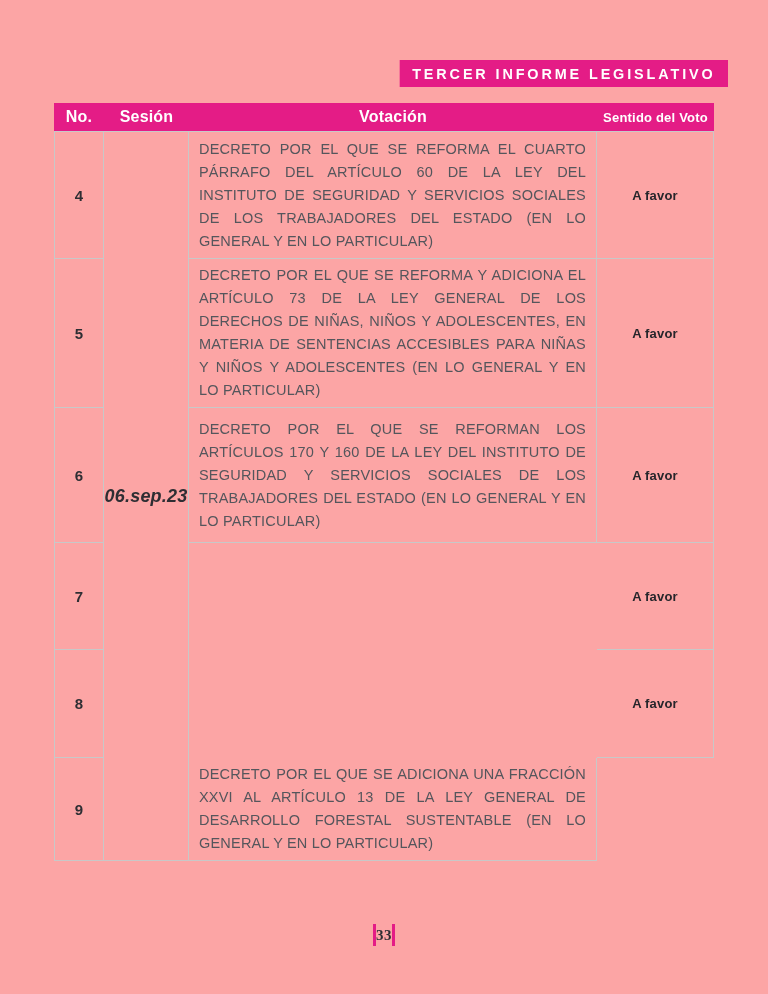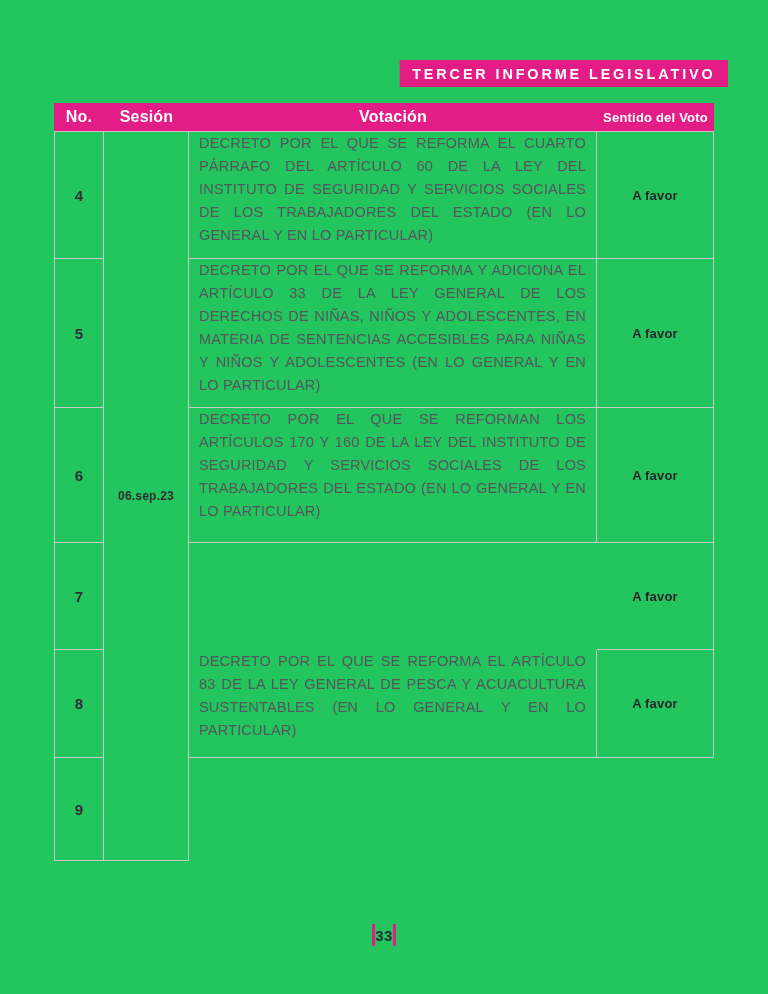"TERCER INFORME LEGISLATIVO" .page { background: #22c55e -> #fca5a5 }
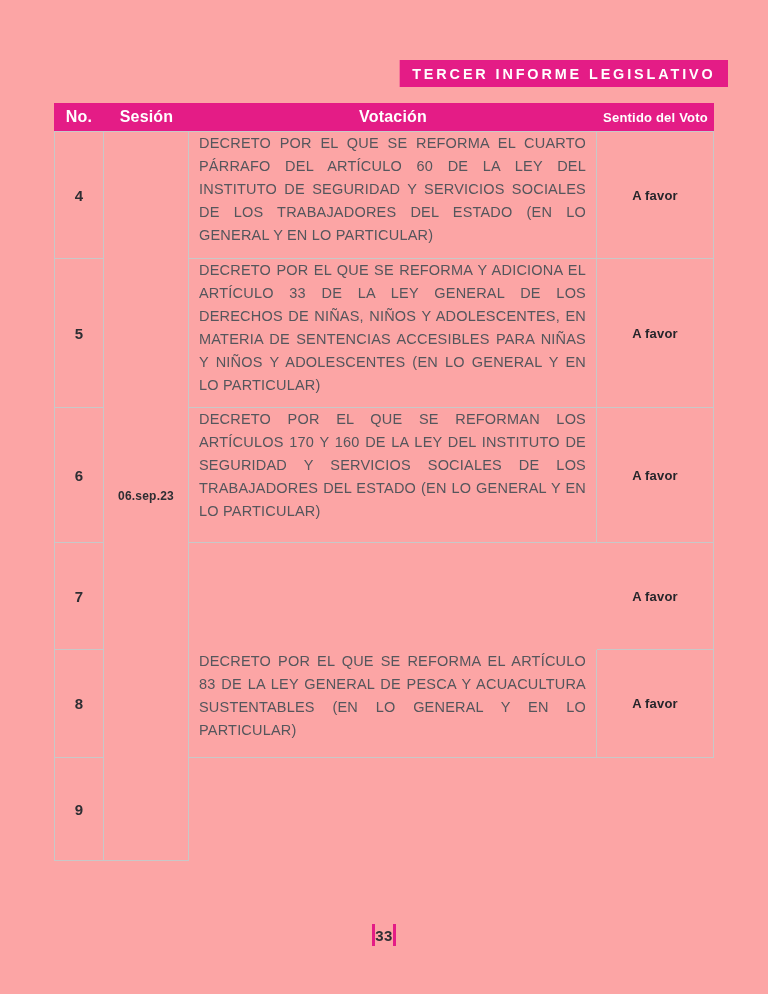"DECRETO POR EL QUE SE" .cell-vot { align-items: none -> center }
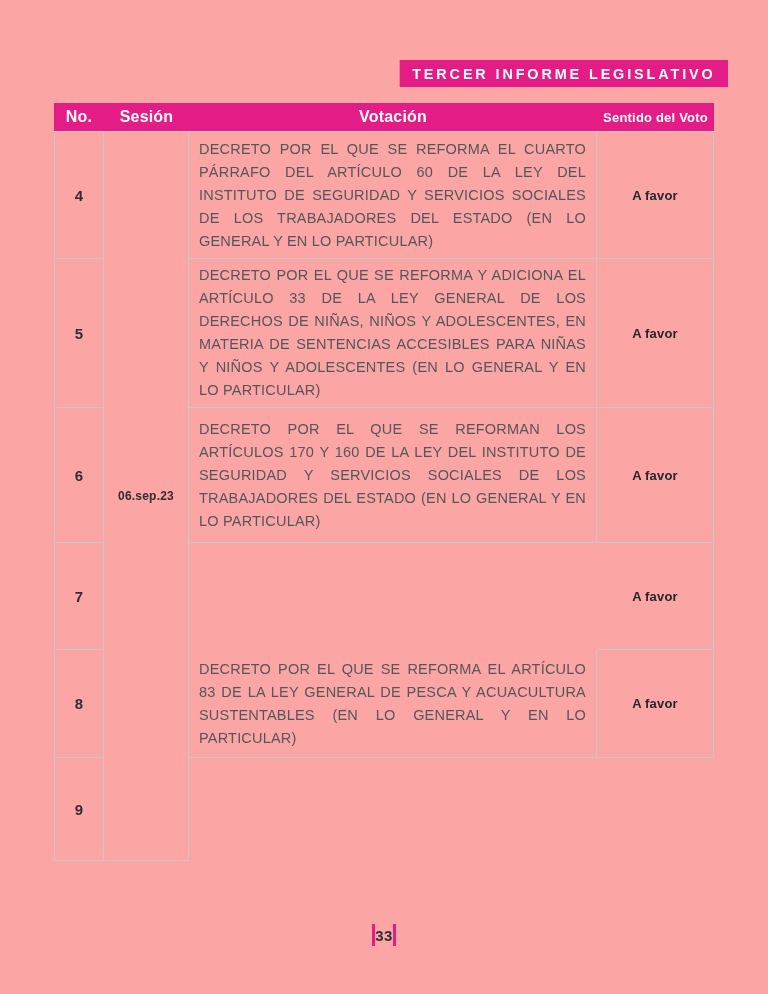"DECRETO POR EL QUE SE REFORMA Y" div.vot-text { text: 33 -> 73 }
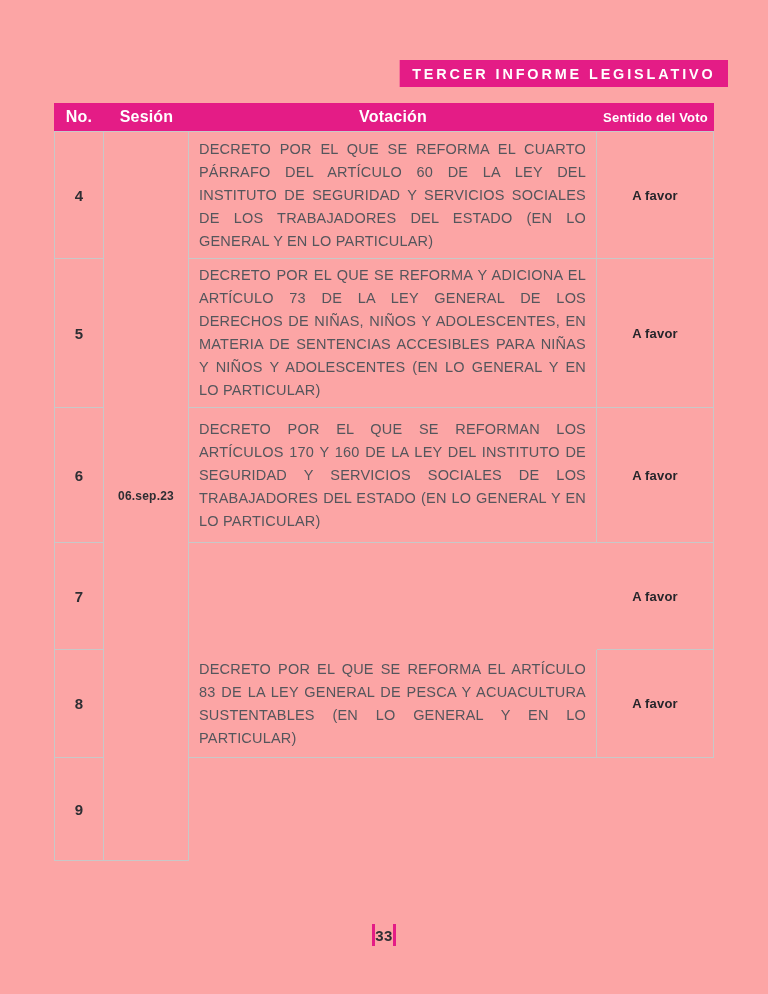"06.sep.23" .cell-session { font-size: 12px -> 18px; font-style: none -> italic }
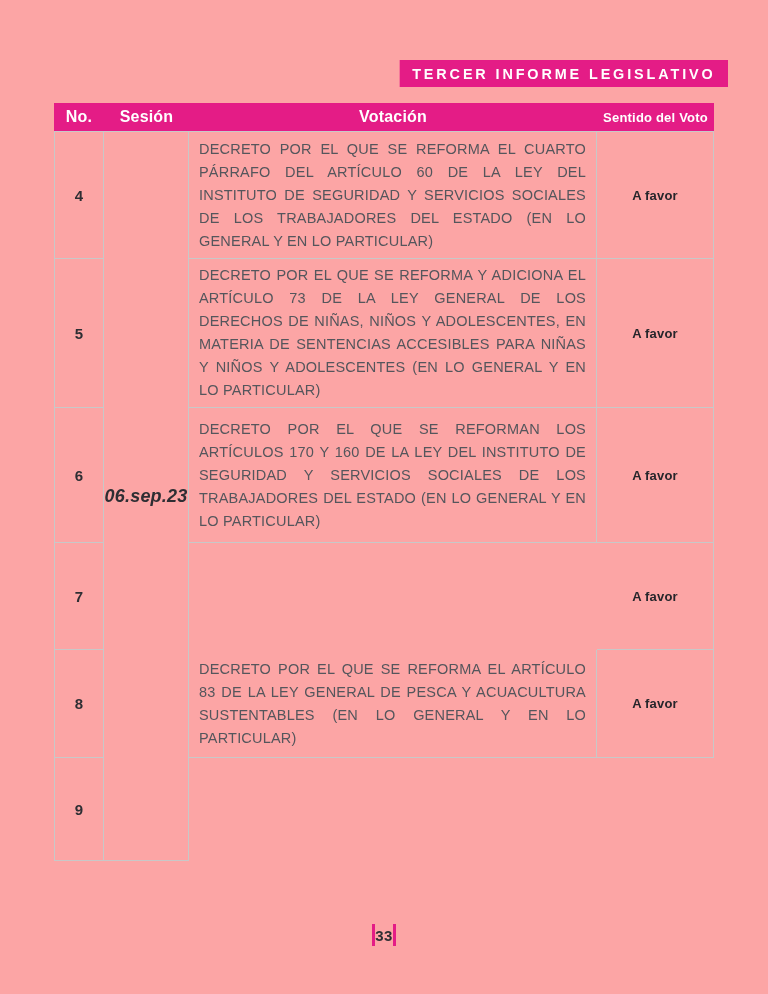"DECRETO POR EL QUE SE REFORMA EL ARTÍCULO" div.cell { html: <div> <div>DECRETO POR EL QUE SE REFORMA EL ARTÍCULO 83 DE LA LEY GENERAL DE PESCA Y ACUACULTURA SUSTENTABLES (EN LO GENERAL Y EN LO PARTICULAR)</div> </div> -> none }
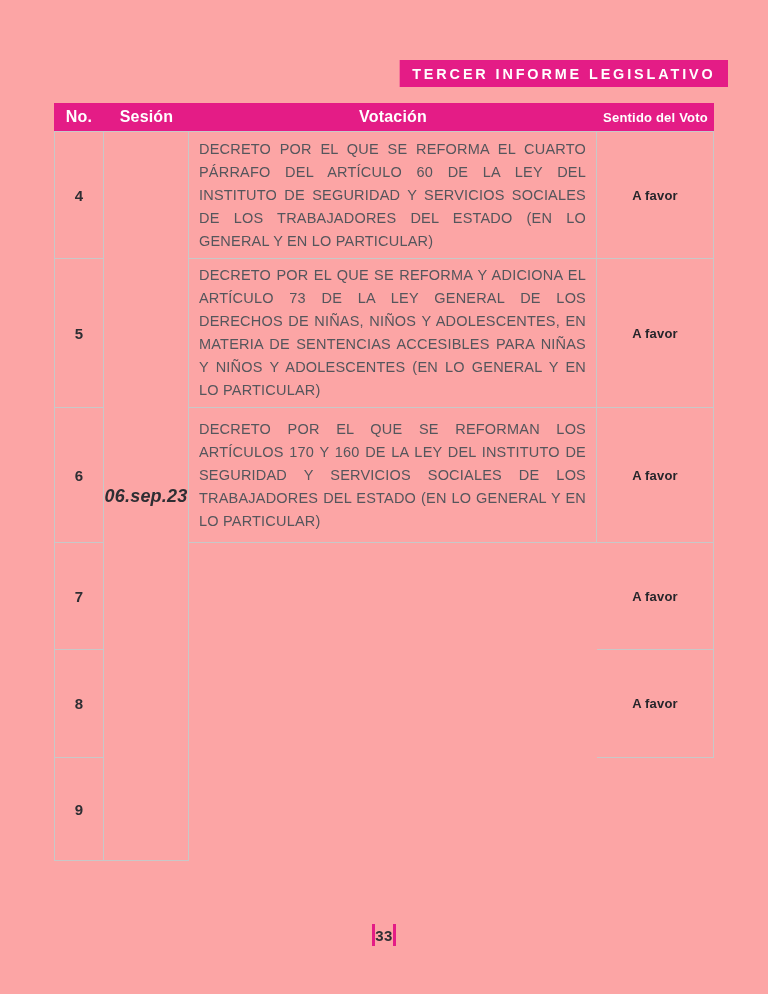"DECRETO POR EL QUE SE ADICIONA" div.cell { html: none -> <div> <div>DECRETO POR EL QUE SE ADICIONA UNA FRACCIÓN XXVI AL ARTÍCULO 13 DE LA LEY GENERAL DE DESARROLLO FORESTAL SUSTENTABLE (EN LO GENERAL Y EN LO PARTICULAR)</div> </div> }
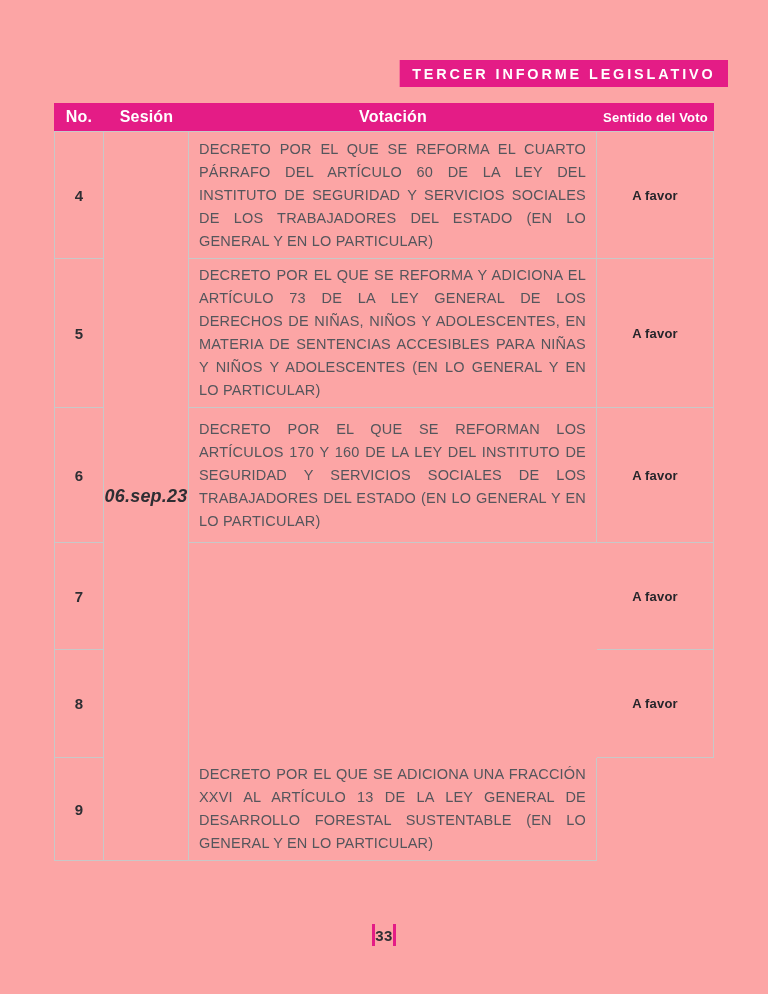"33" .footer .num { font-family: none -> Liberation Serif, serif }
